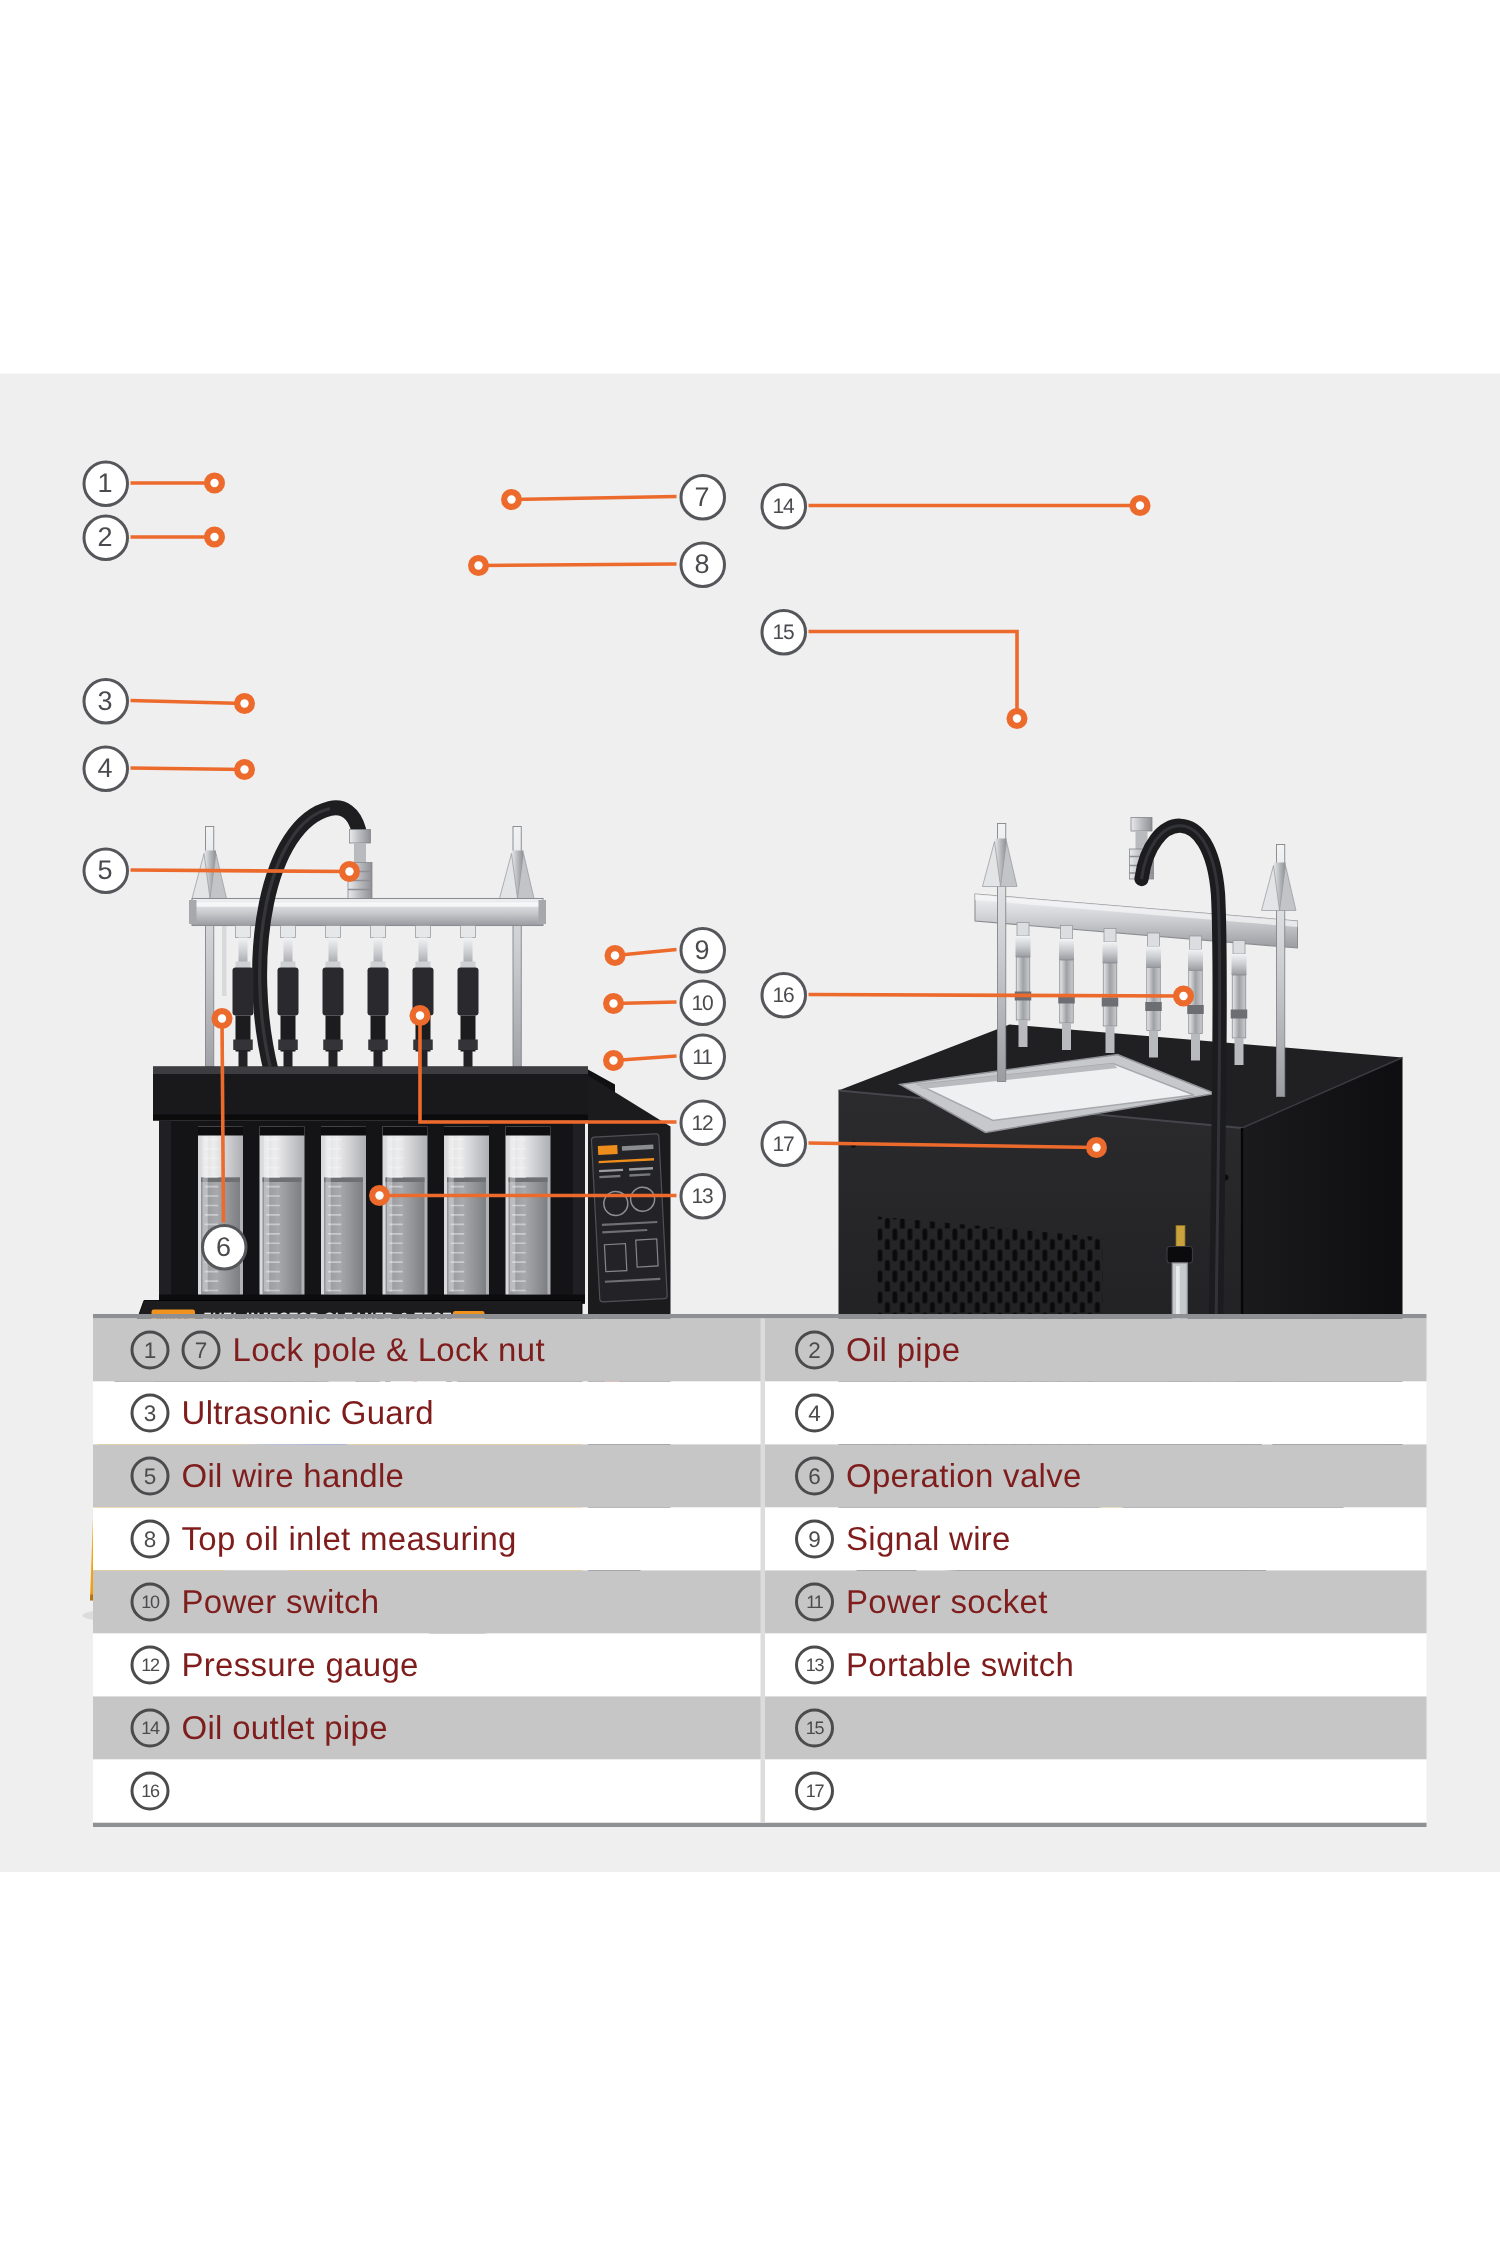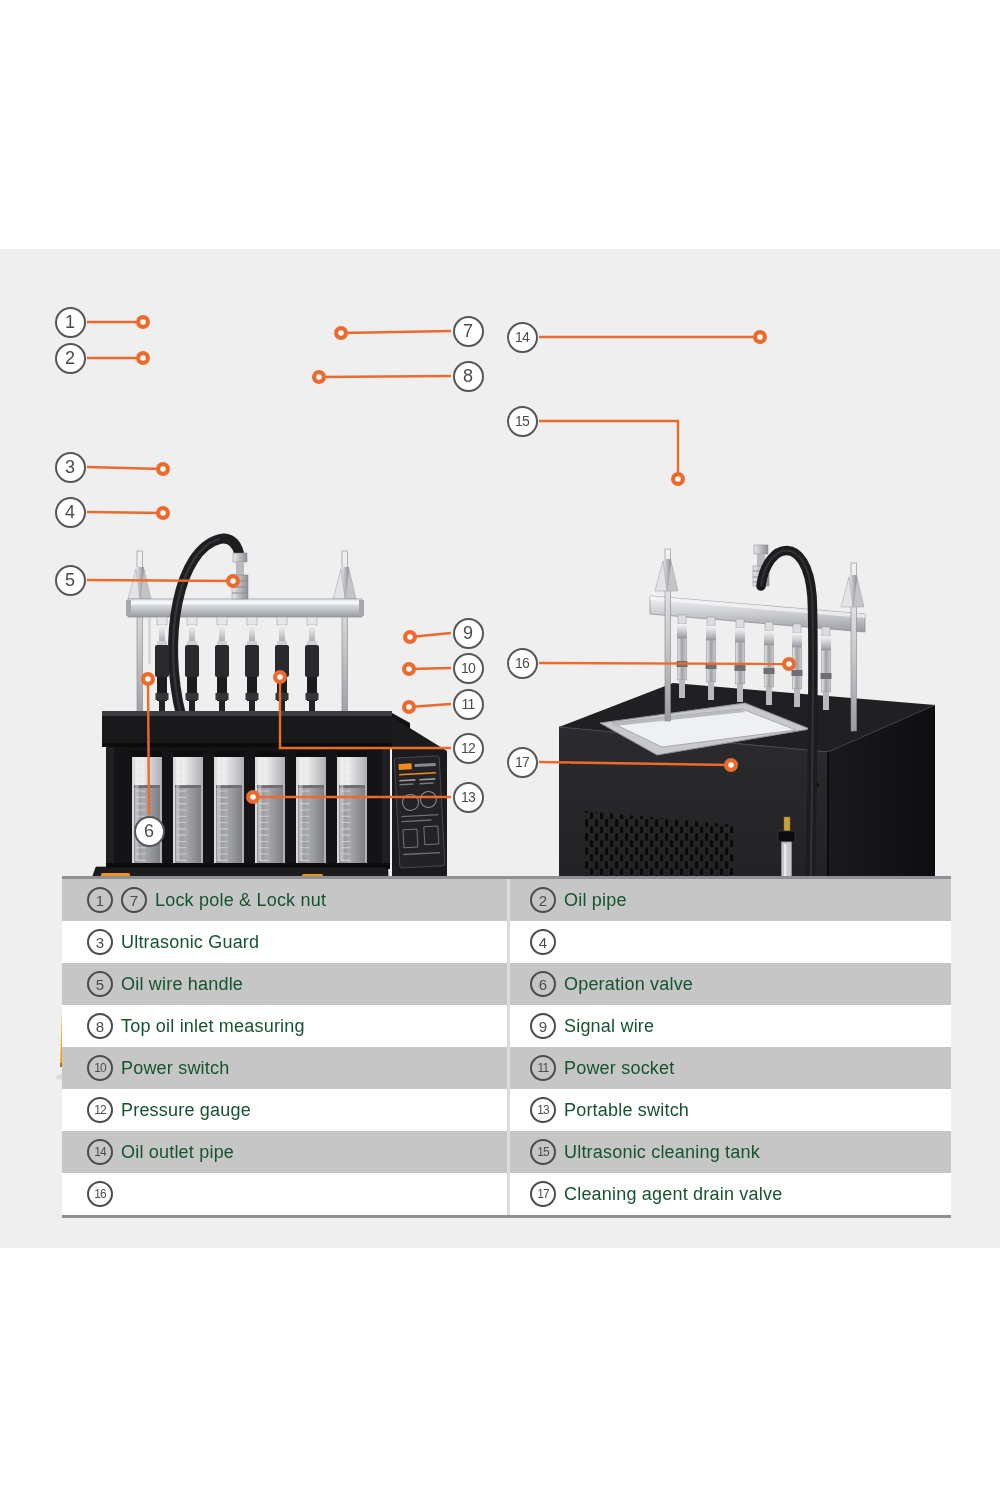"Lock pole & Lock nut" .llabel { color: #14532d -> #7f1d1d; font-size: 18px -> 22px }
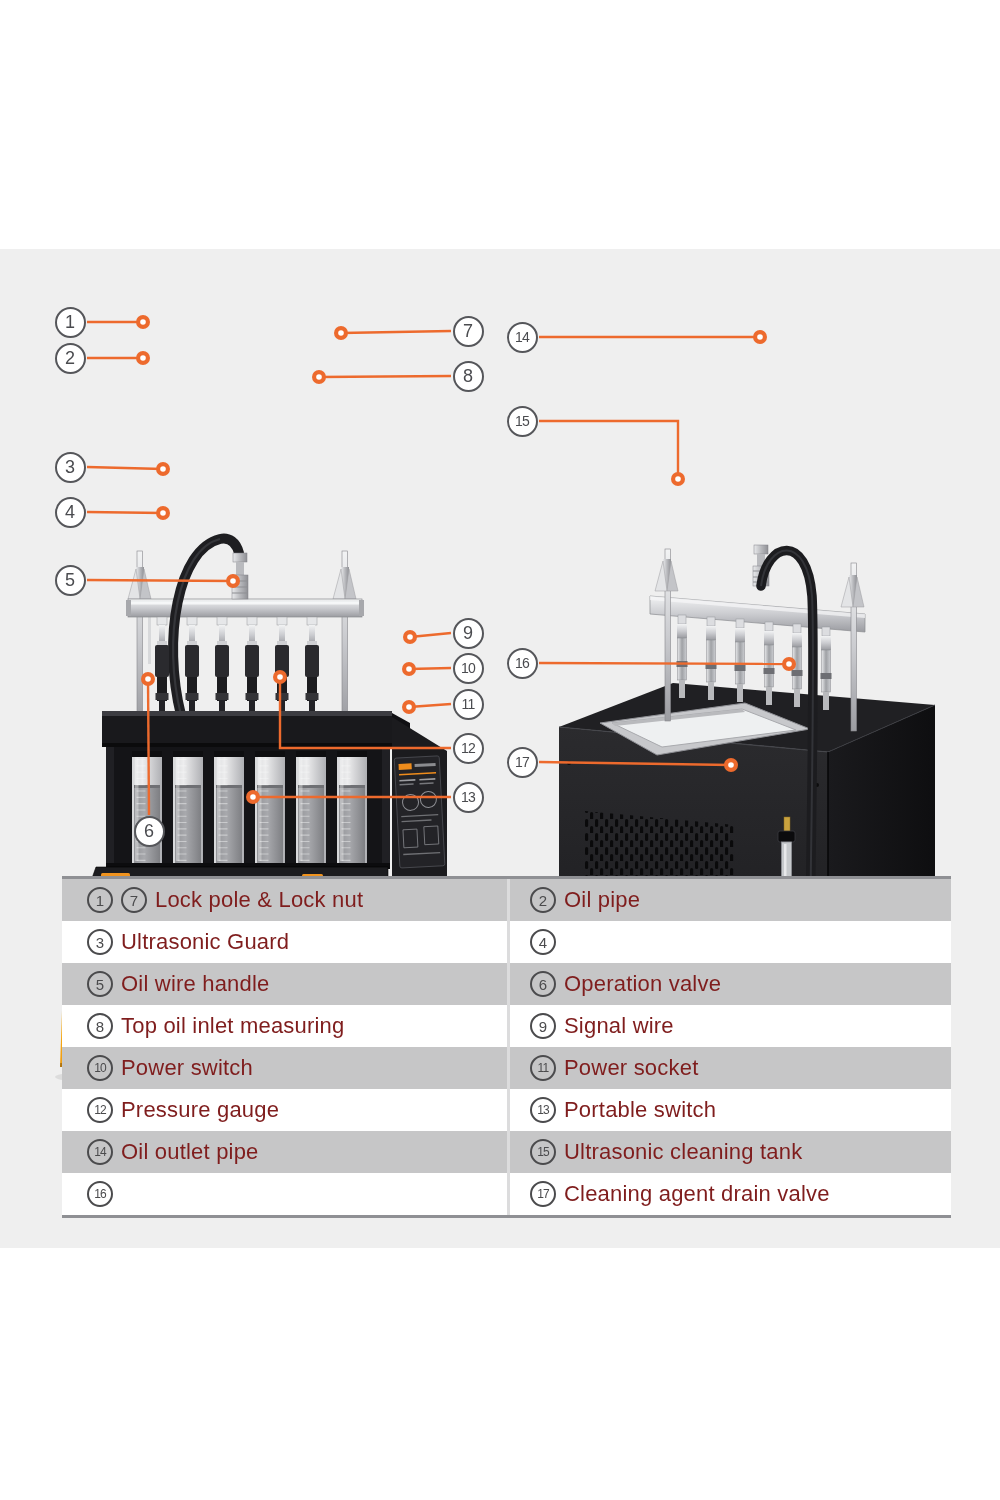"Ultrasonic cleaning tank" span.llabel { html: <span>Ultrasonic cleaning tank</span> -> none }
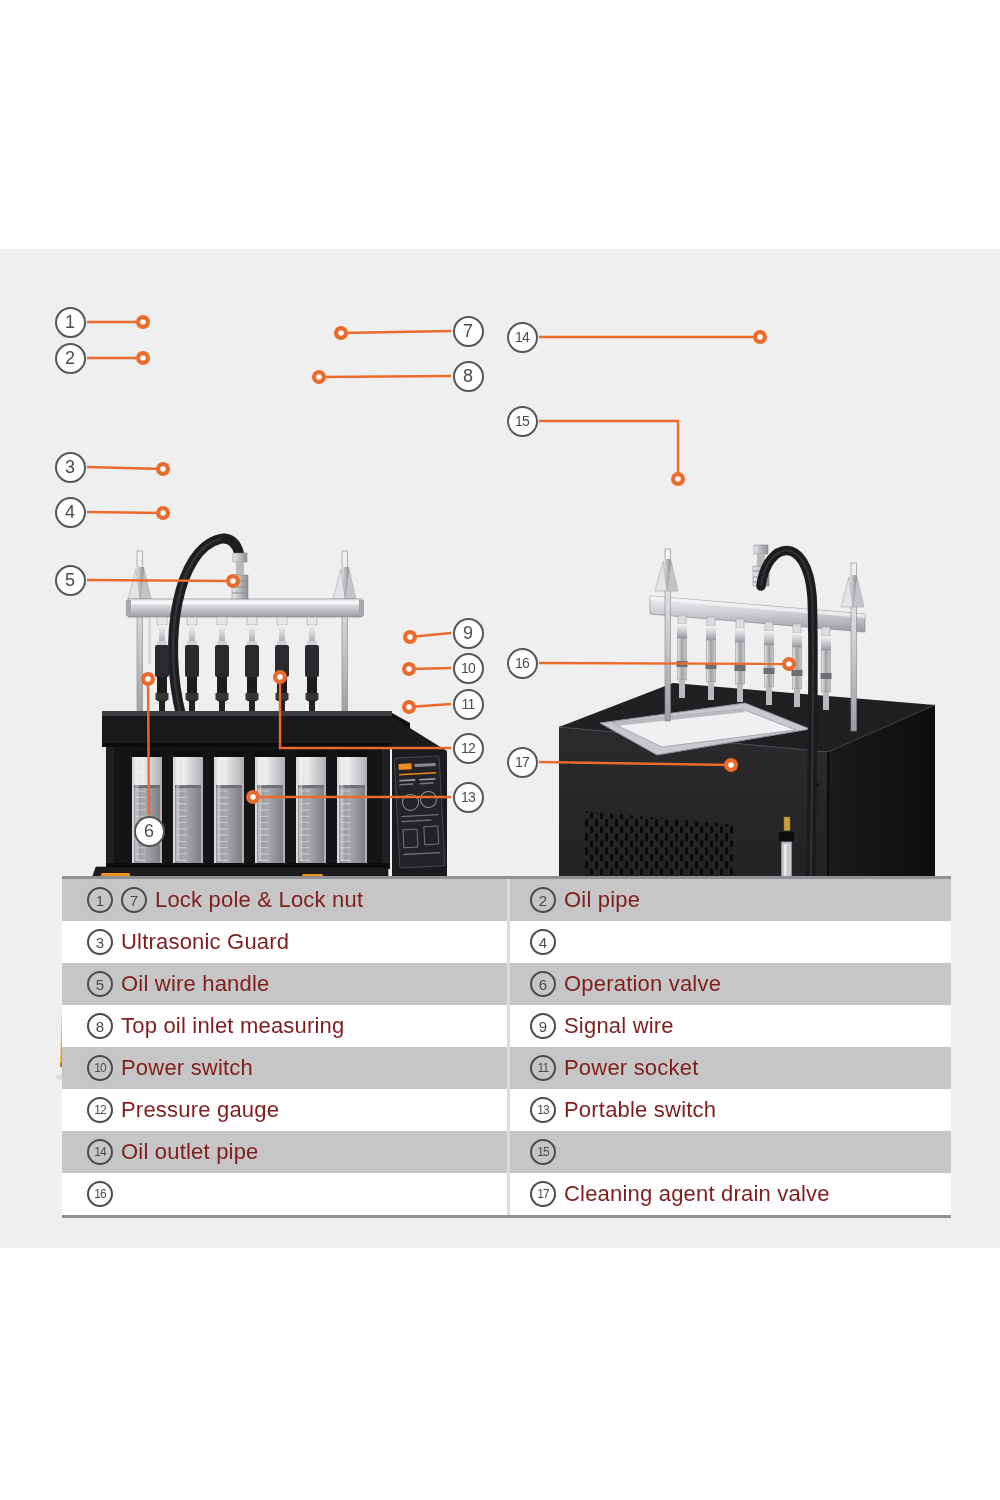"Cleaning agent drain valve" span.llabel { html: <span>Cleaning agent drain valve</span> -> none }
